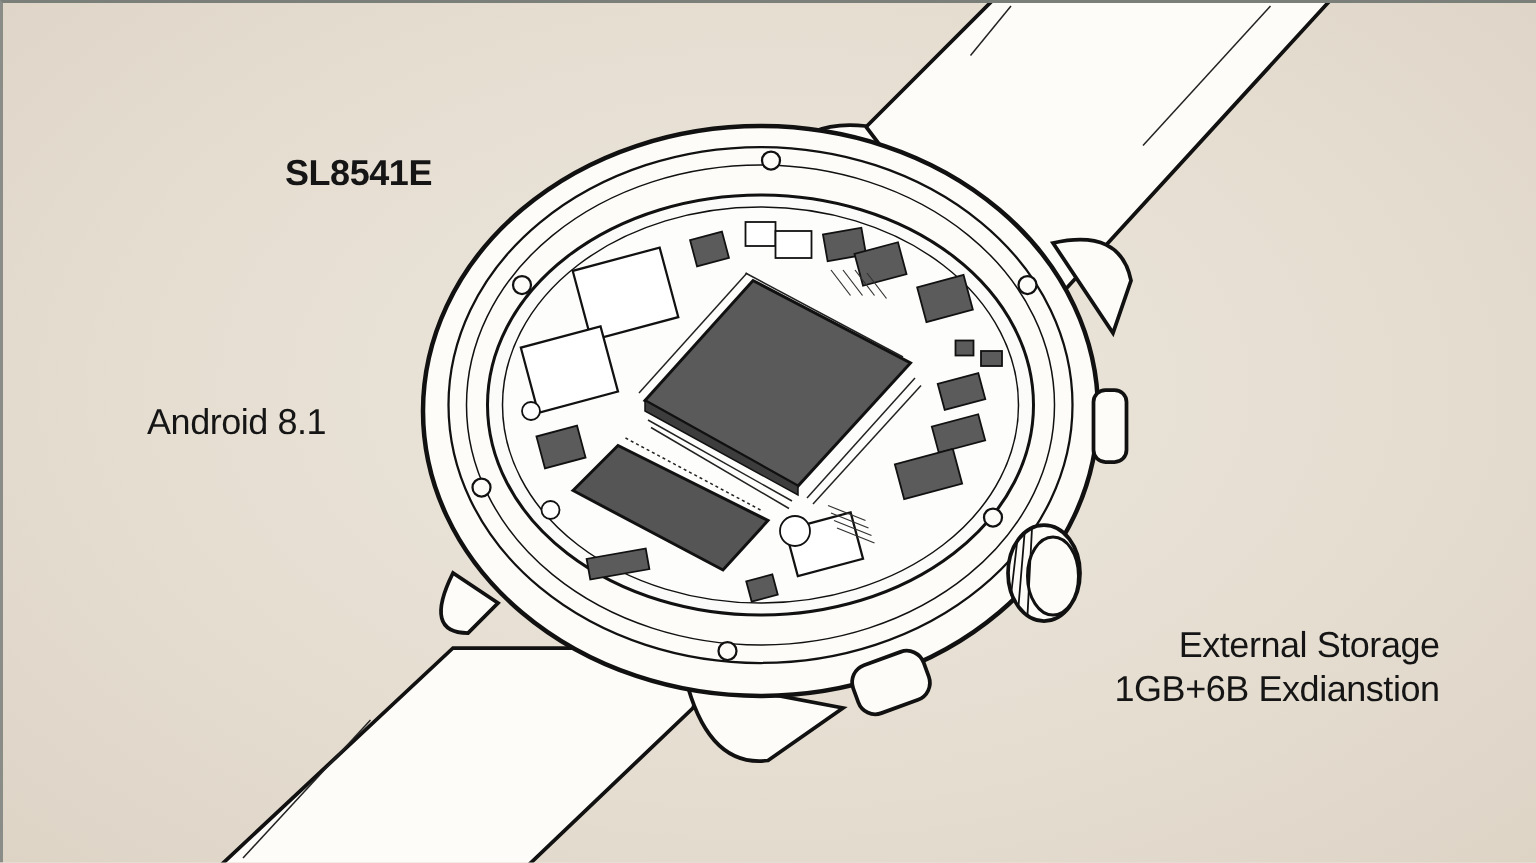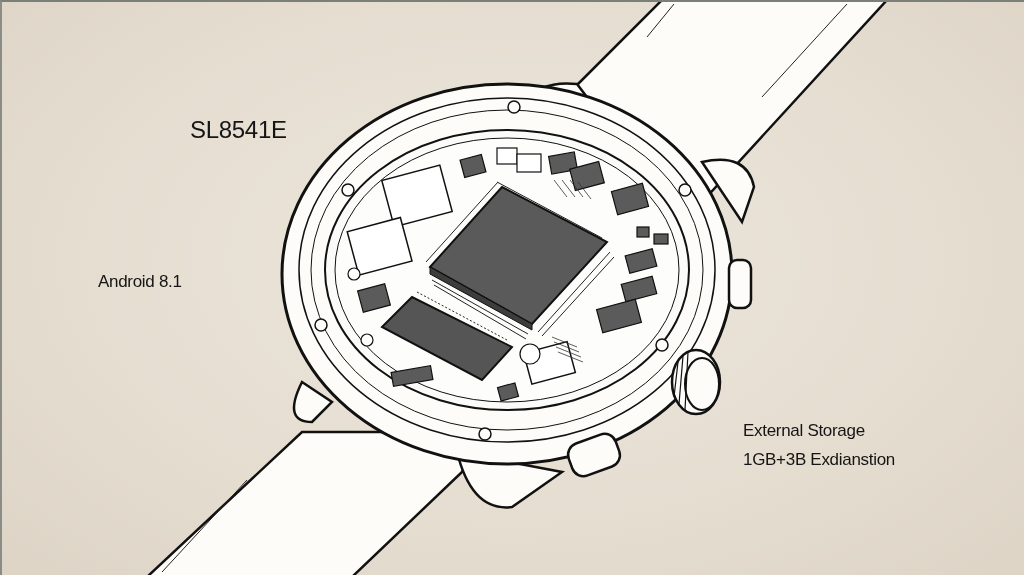"SL8541E" .label.bold { font-weight: normal -> bold; margin-top: 14px -> none }
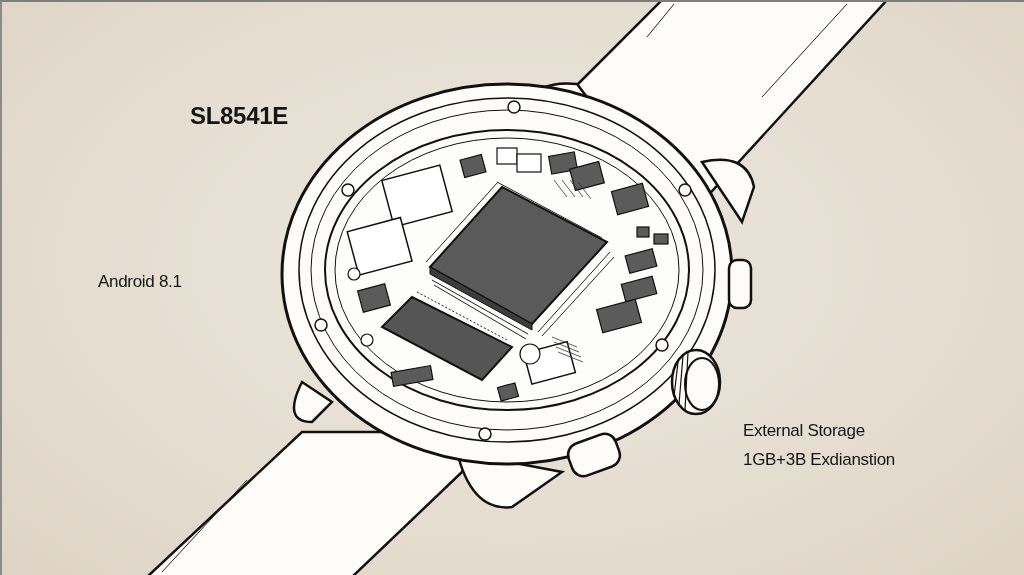"Android 8.1" .label { font-size: 17px -> 24px }
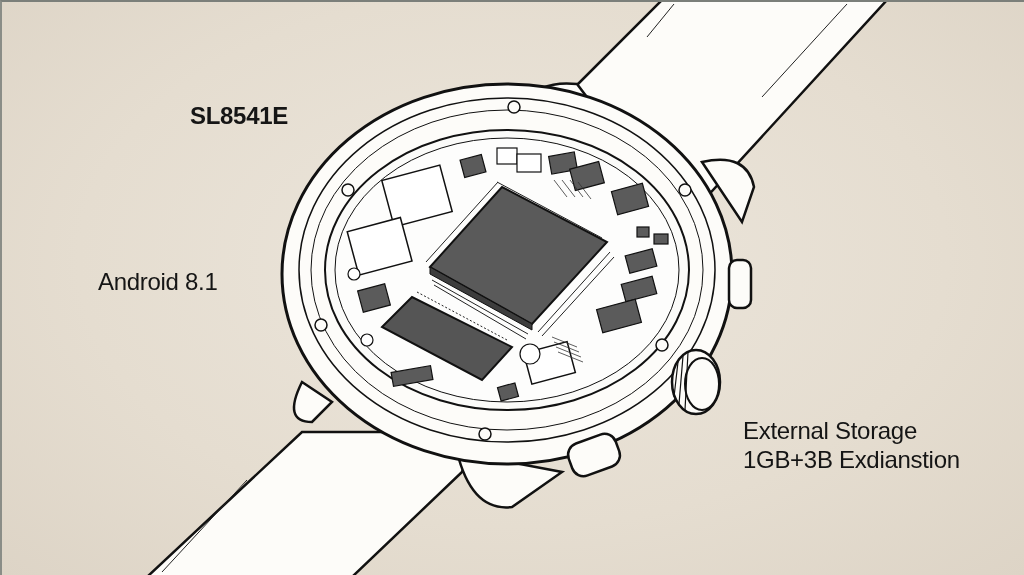"External Storage" .lbl-storage { text-align: left -> right }
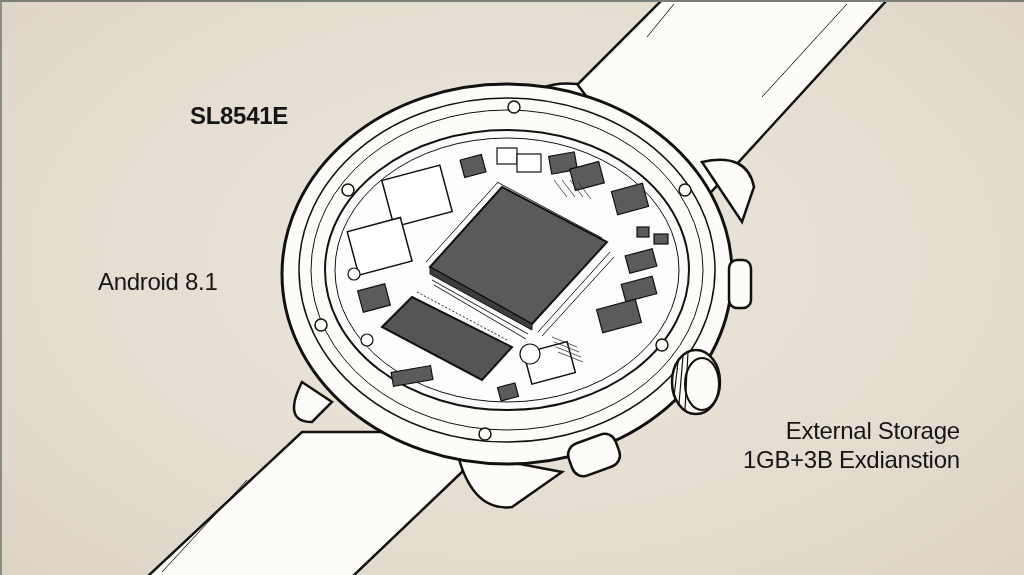"1GB+3B Exdianstion" span { text: 1GB+3B -> 1GB+6B }
